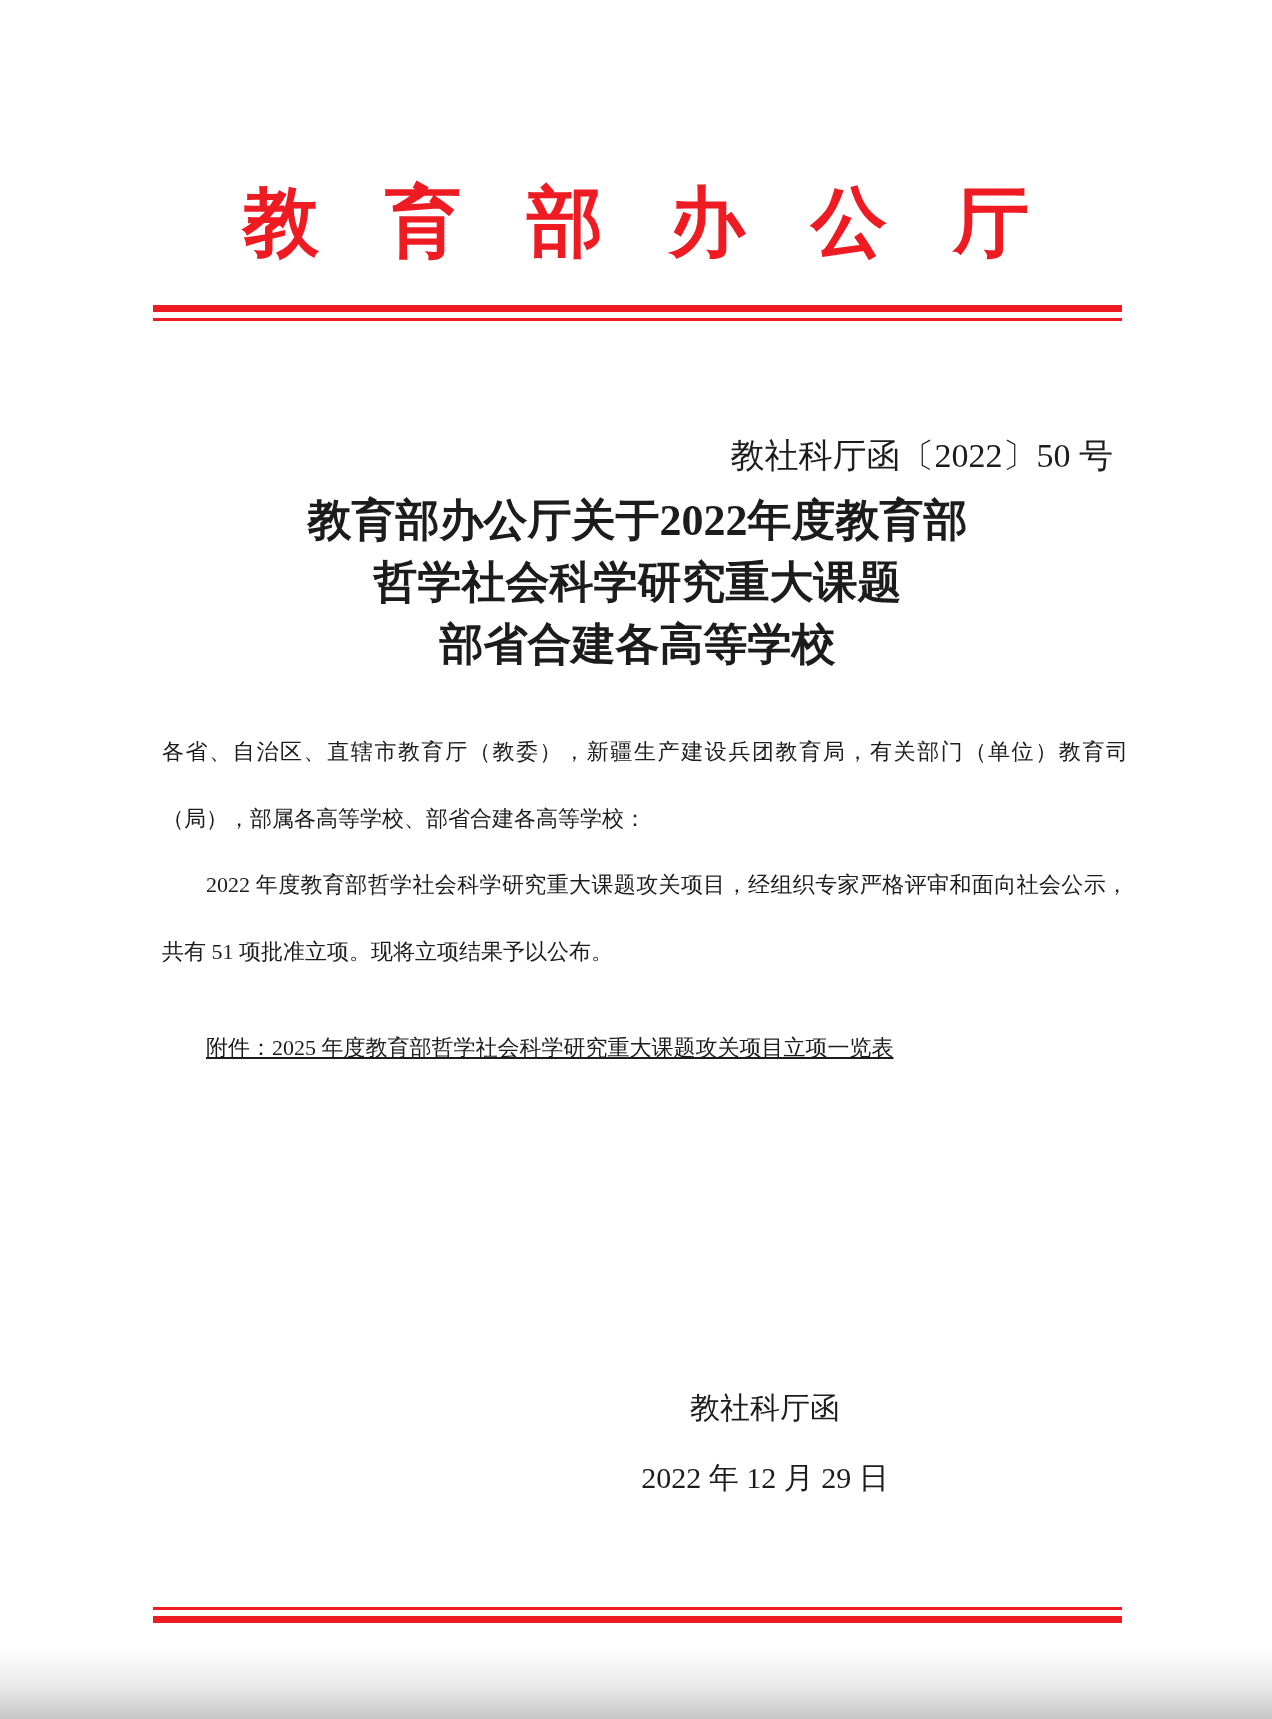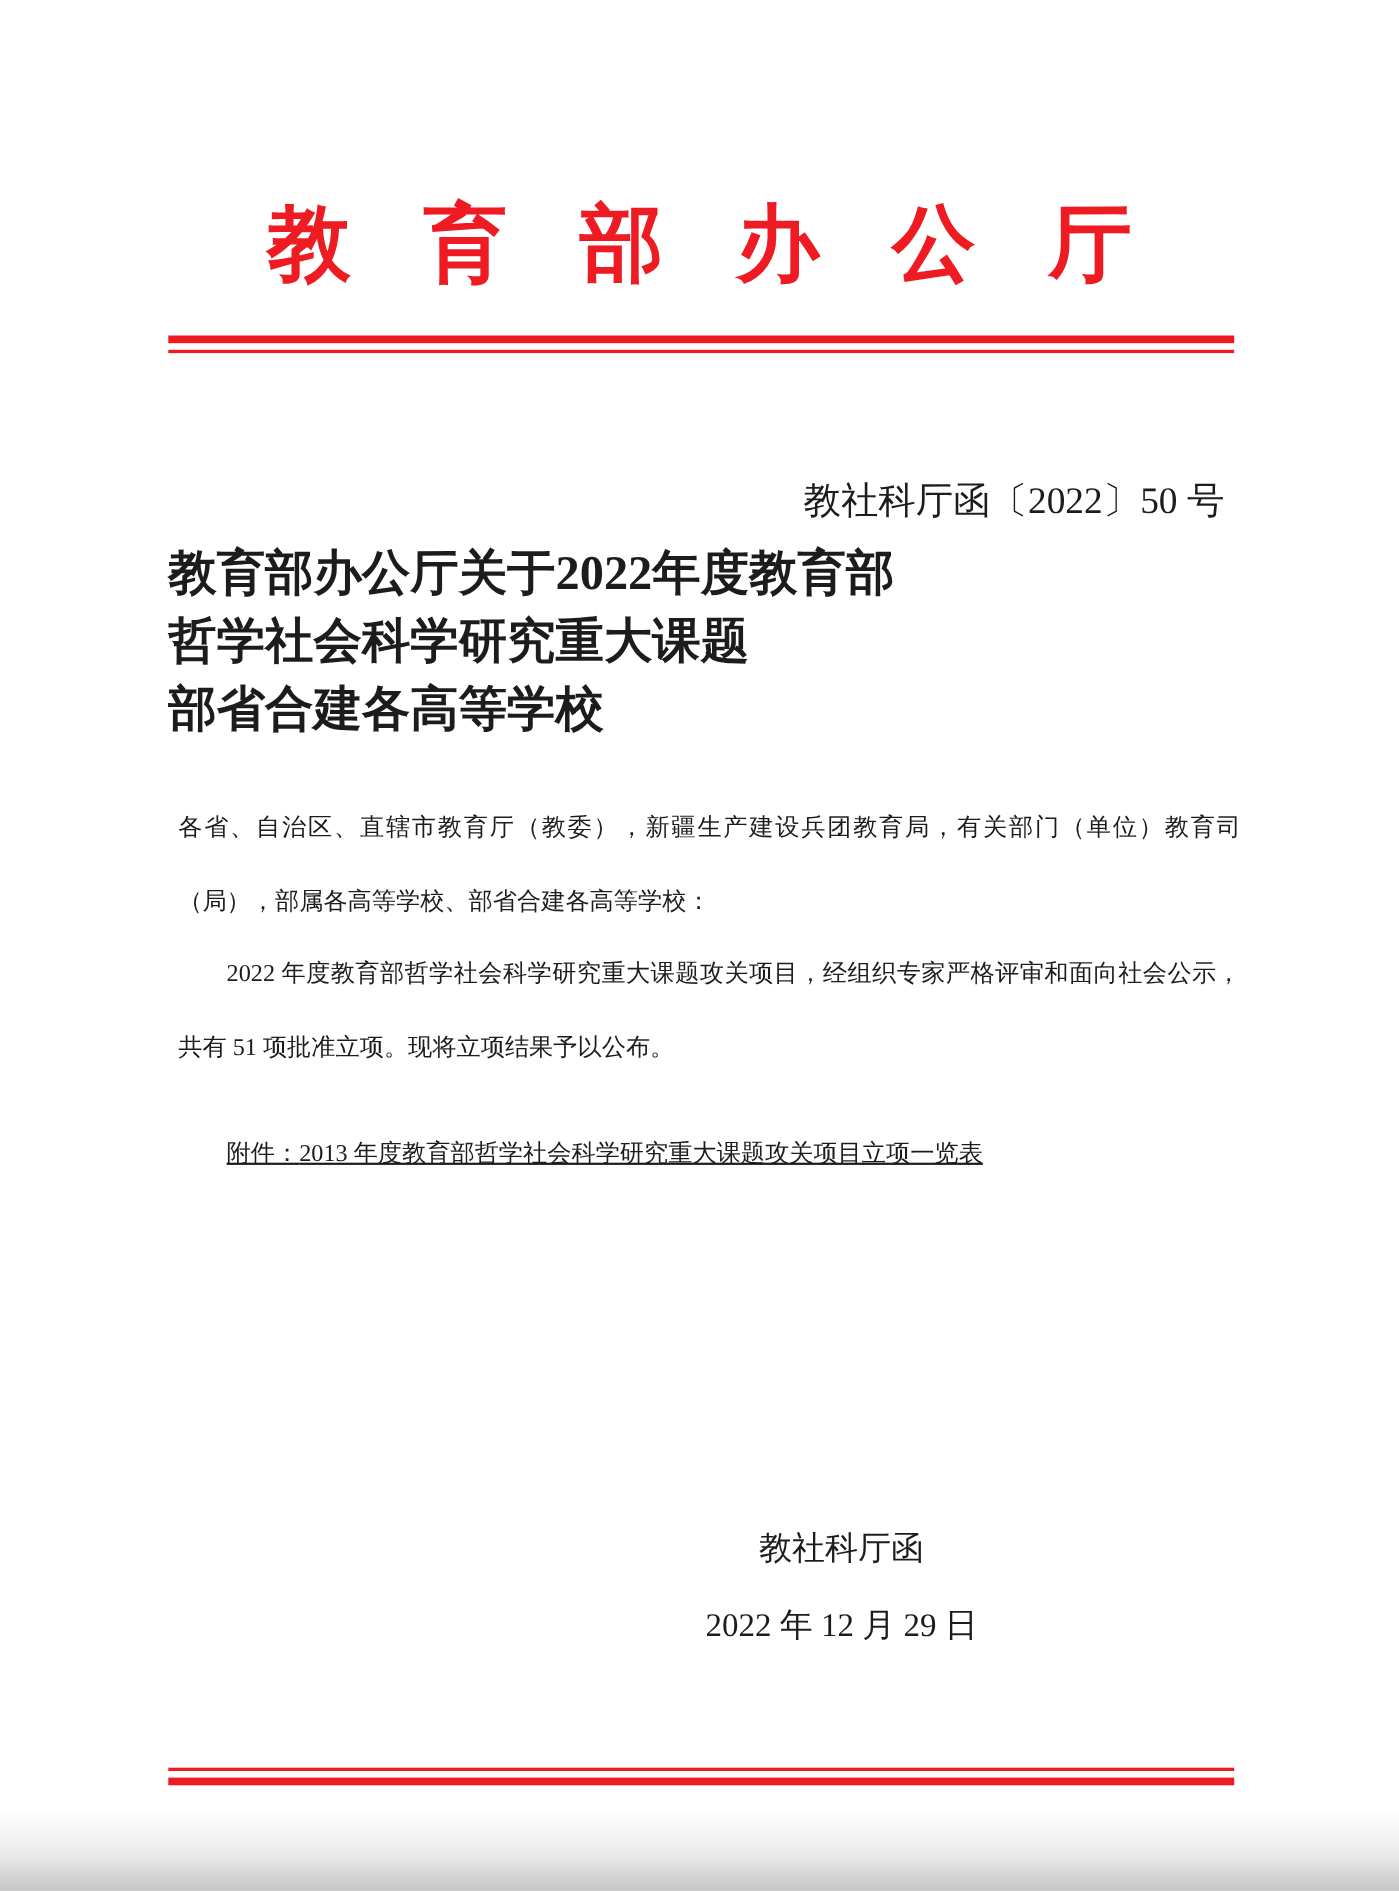"教育部办公厅关于2022年度教育部" .doc-title { text-align: none -> center }
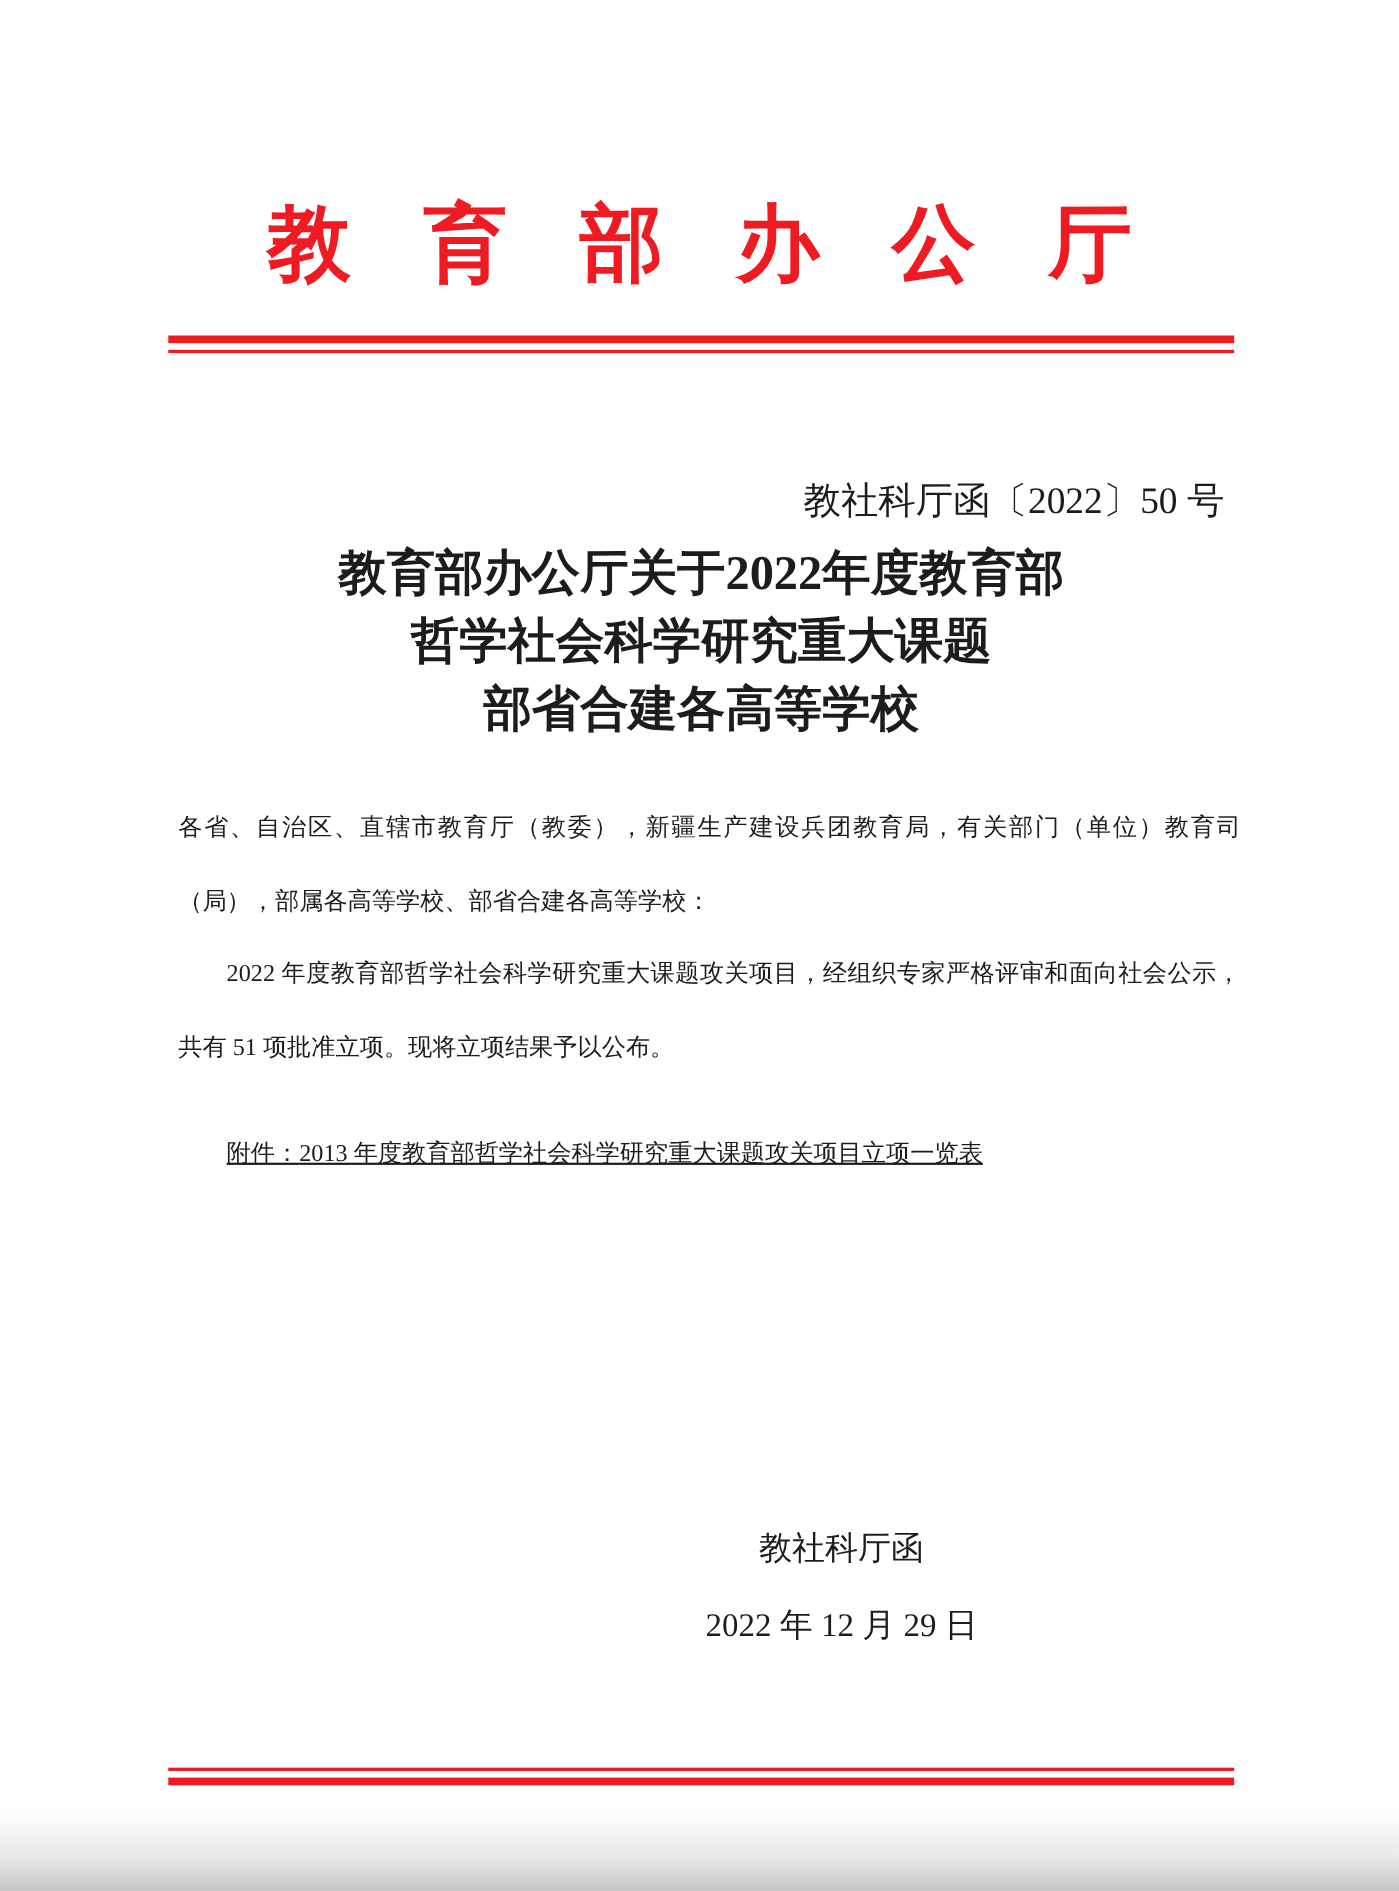"2013 年度教育部哲学社会科学研究重大课题攻关项目立项一览表" span.attachment-content { text: 2013 -> 2025 }
